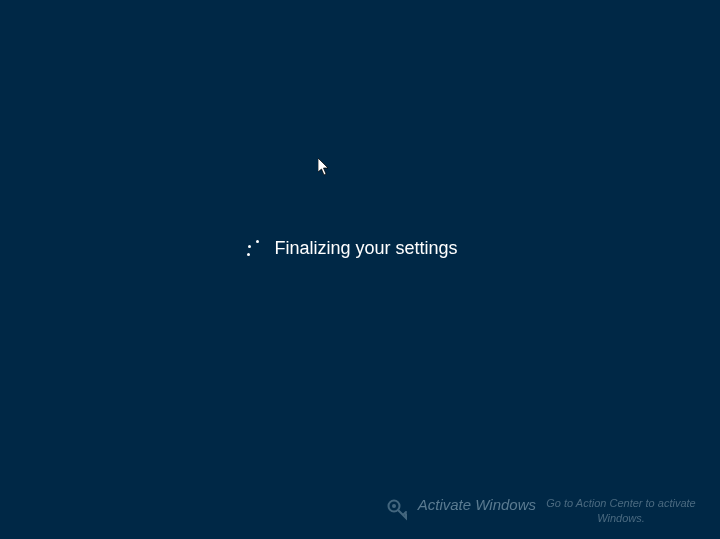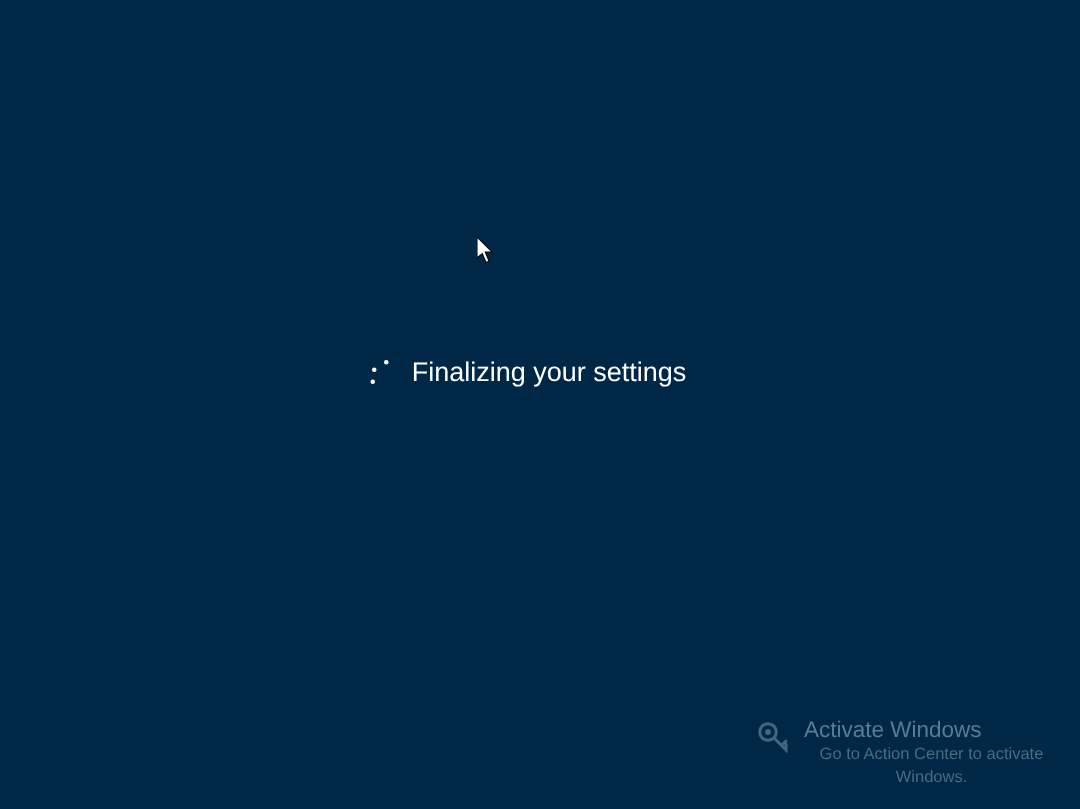"Activate Windows" .watermark-text { flex-direction: column -> row; font-style: none -> italic }
